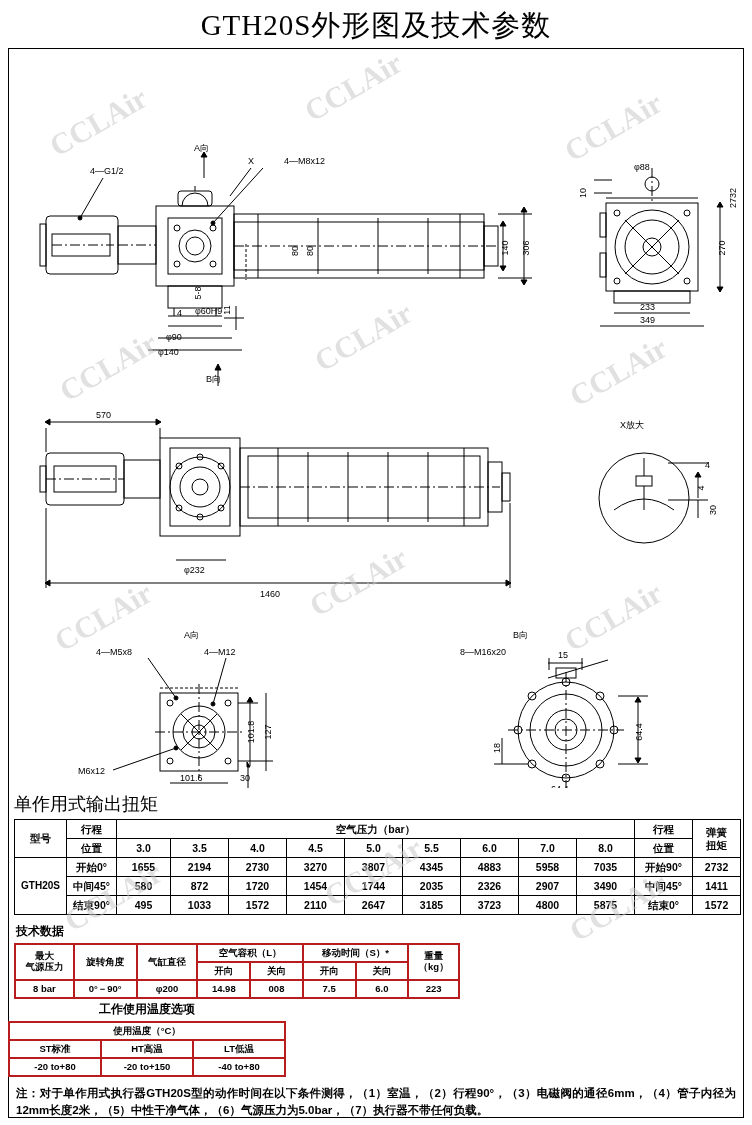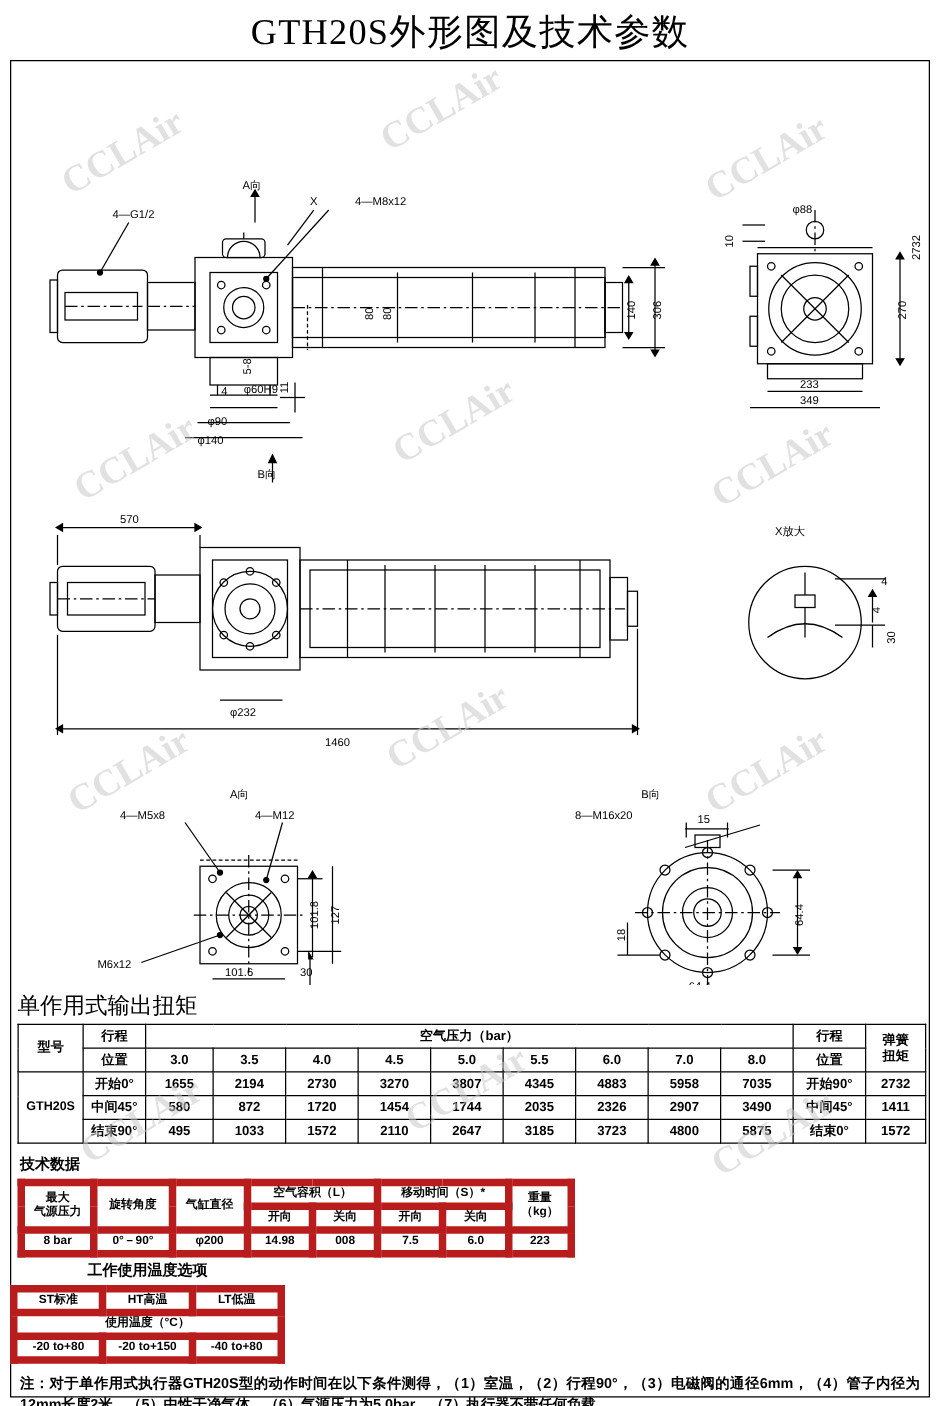"最大" table.small th, table.small td { border: 6px solid #b91c1c -> 2px solid #b91c1c }
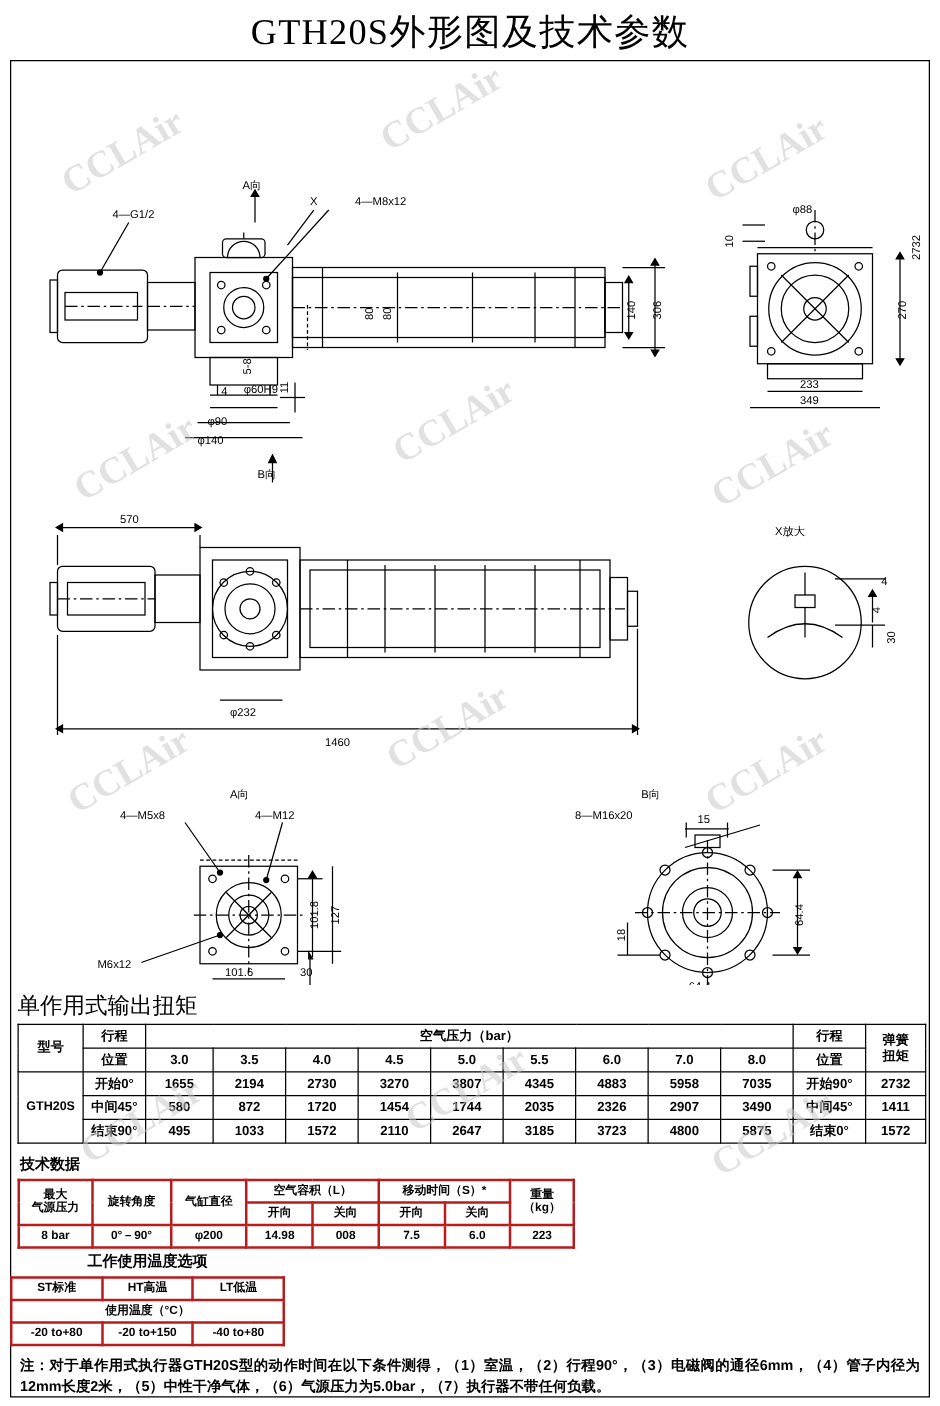"工作使用温度选项" .temp-wrap { width: 220px -> 278px }
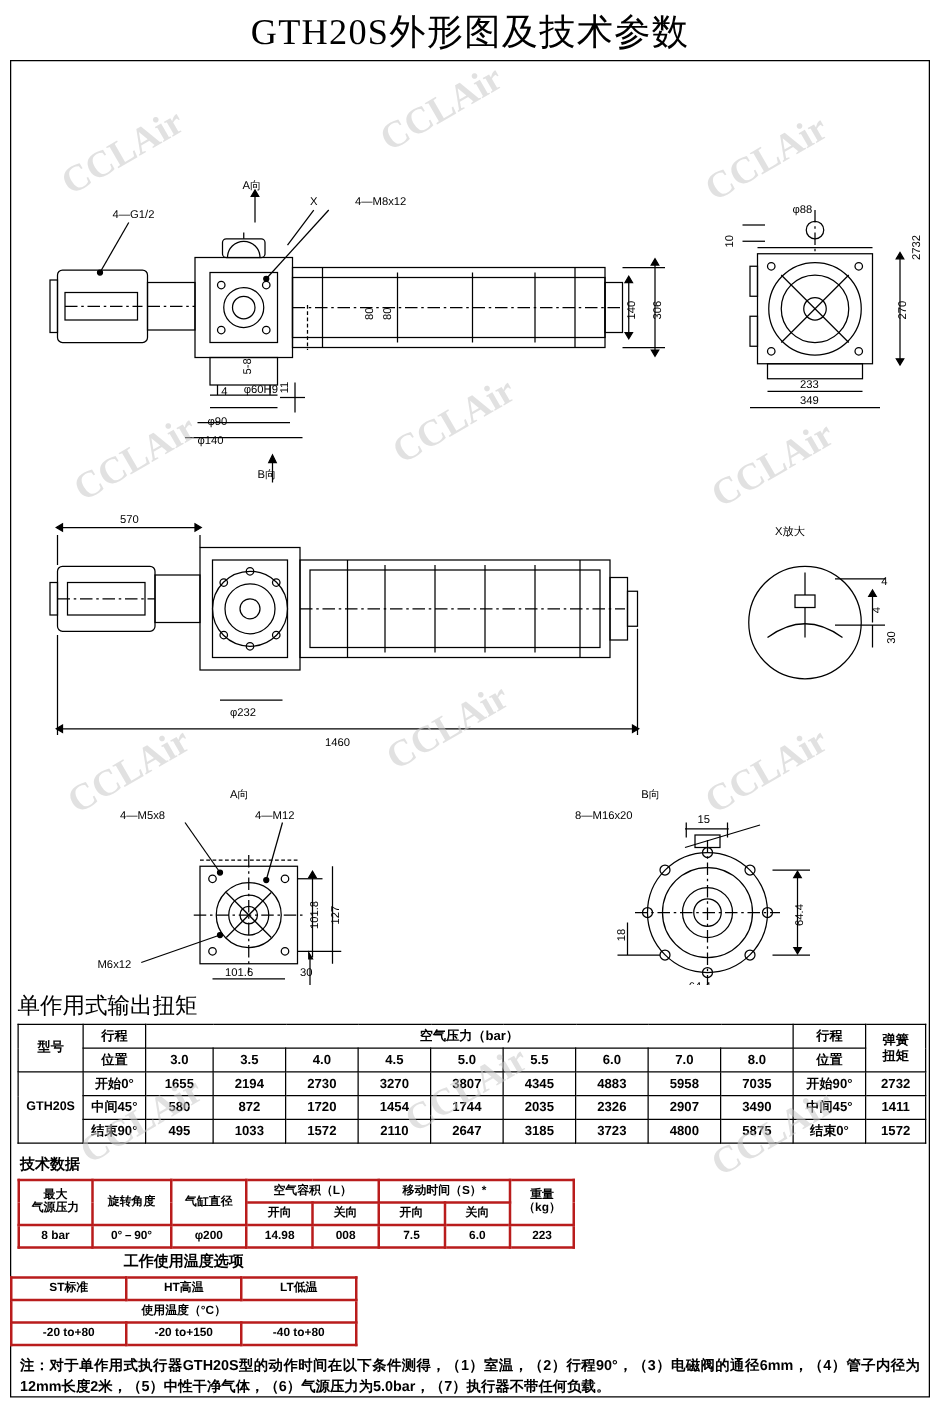"ST标准" tr { order: before "使用温度（°C）" -> after "使用温度（°C）" }
